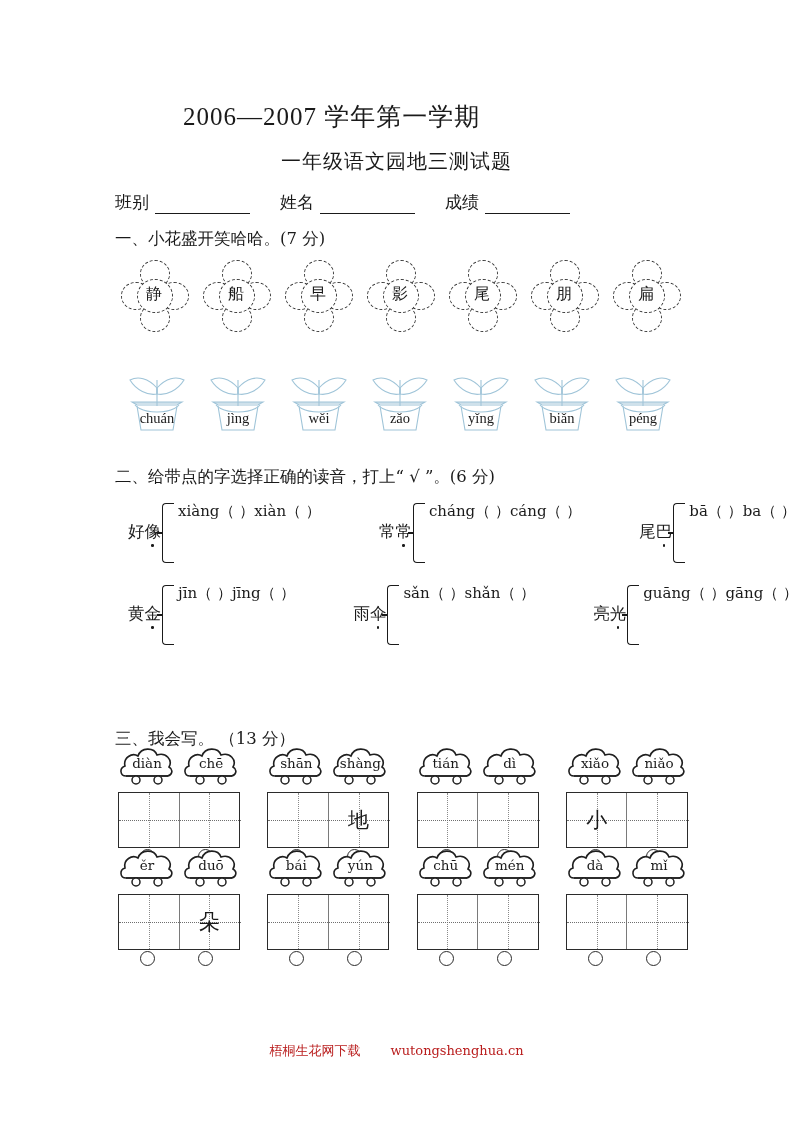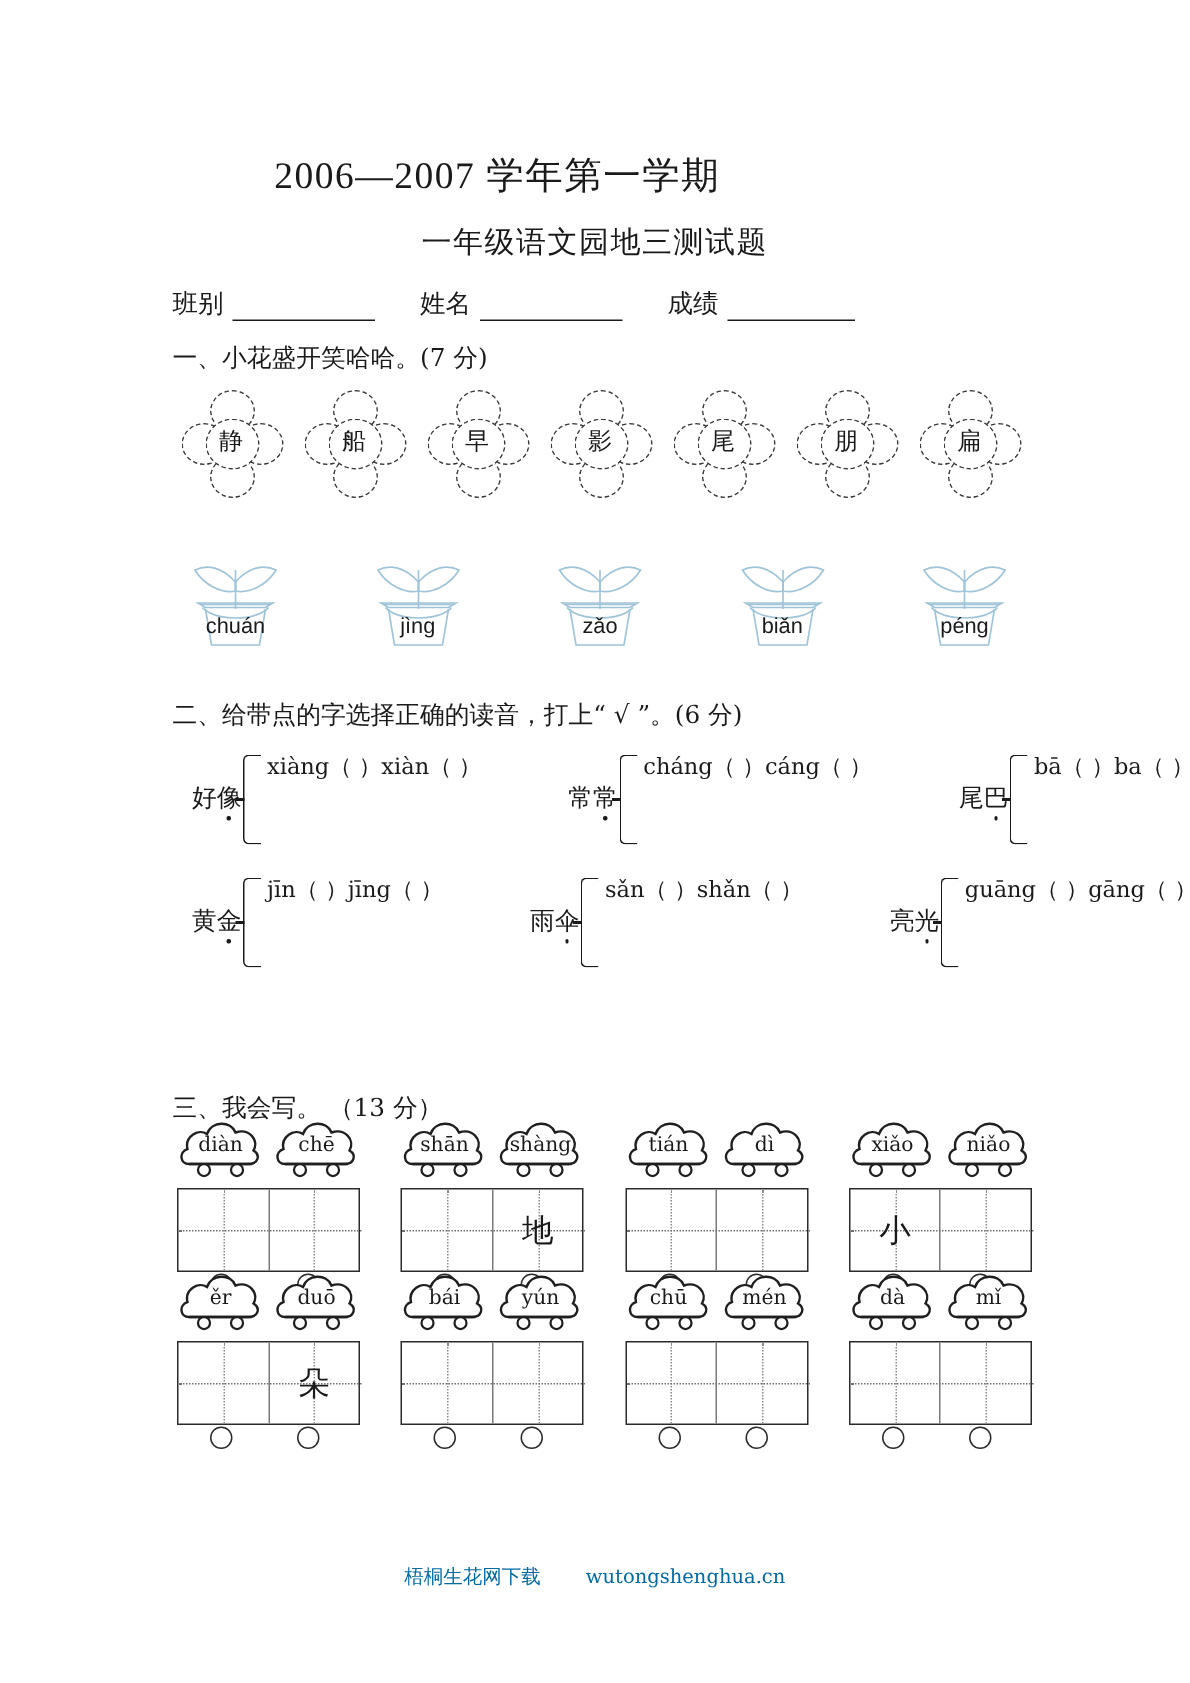"chuán" .pot-py { font-family: Liberation Sans, sans-serif -> Liberation Serif, serif }
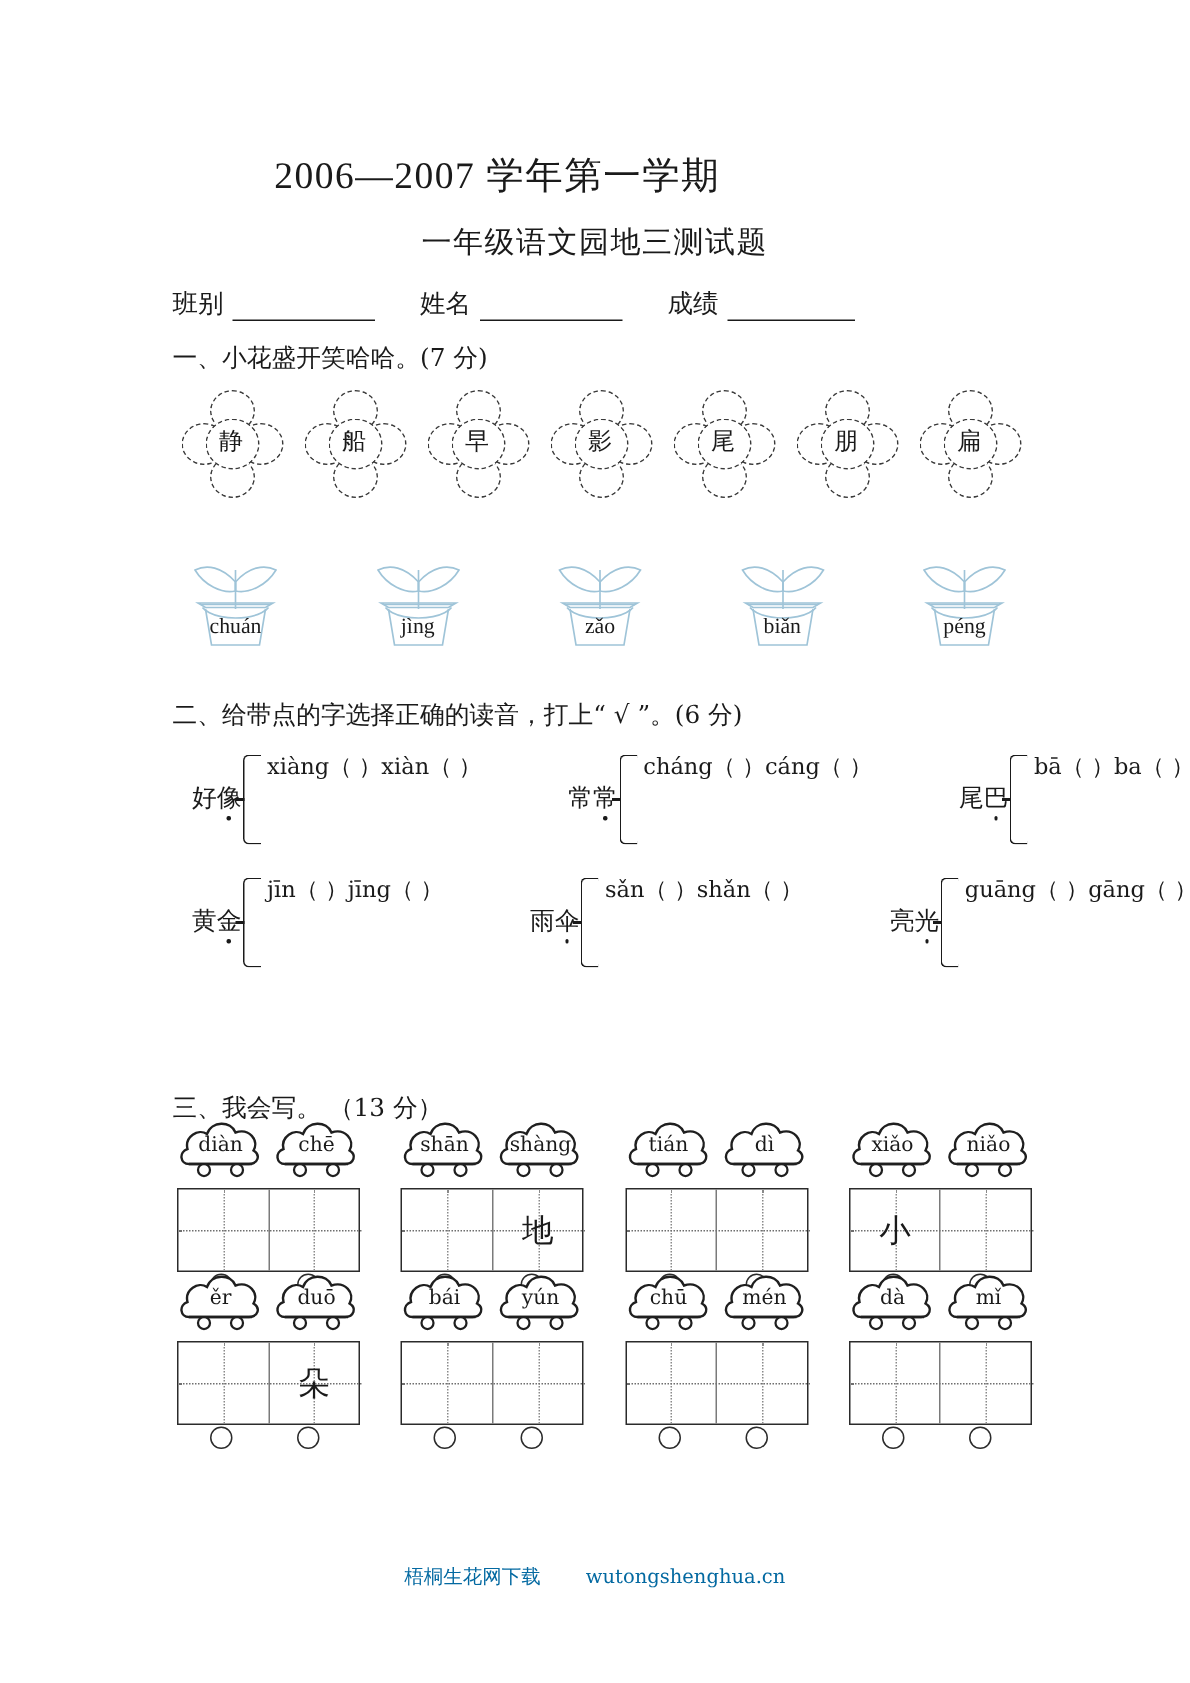"wěi" div.pot { html: none -> <div> <svg> <g> <path></path> <path></path> <path></path> <path></path> <path></path> <path></path> <path></path> </g> </svg> <span>wěi</span> </div> }
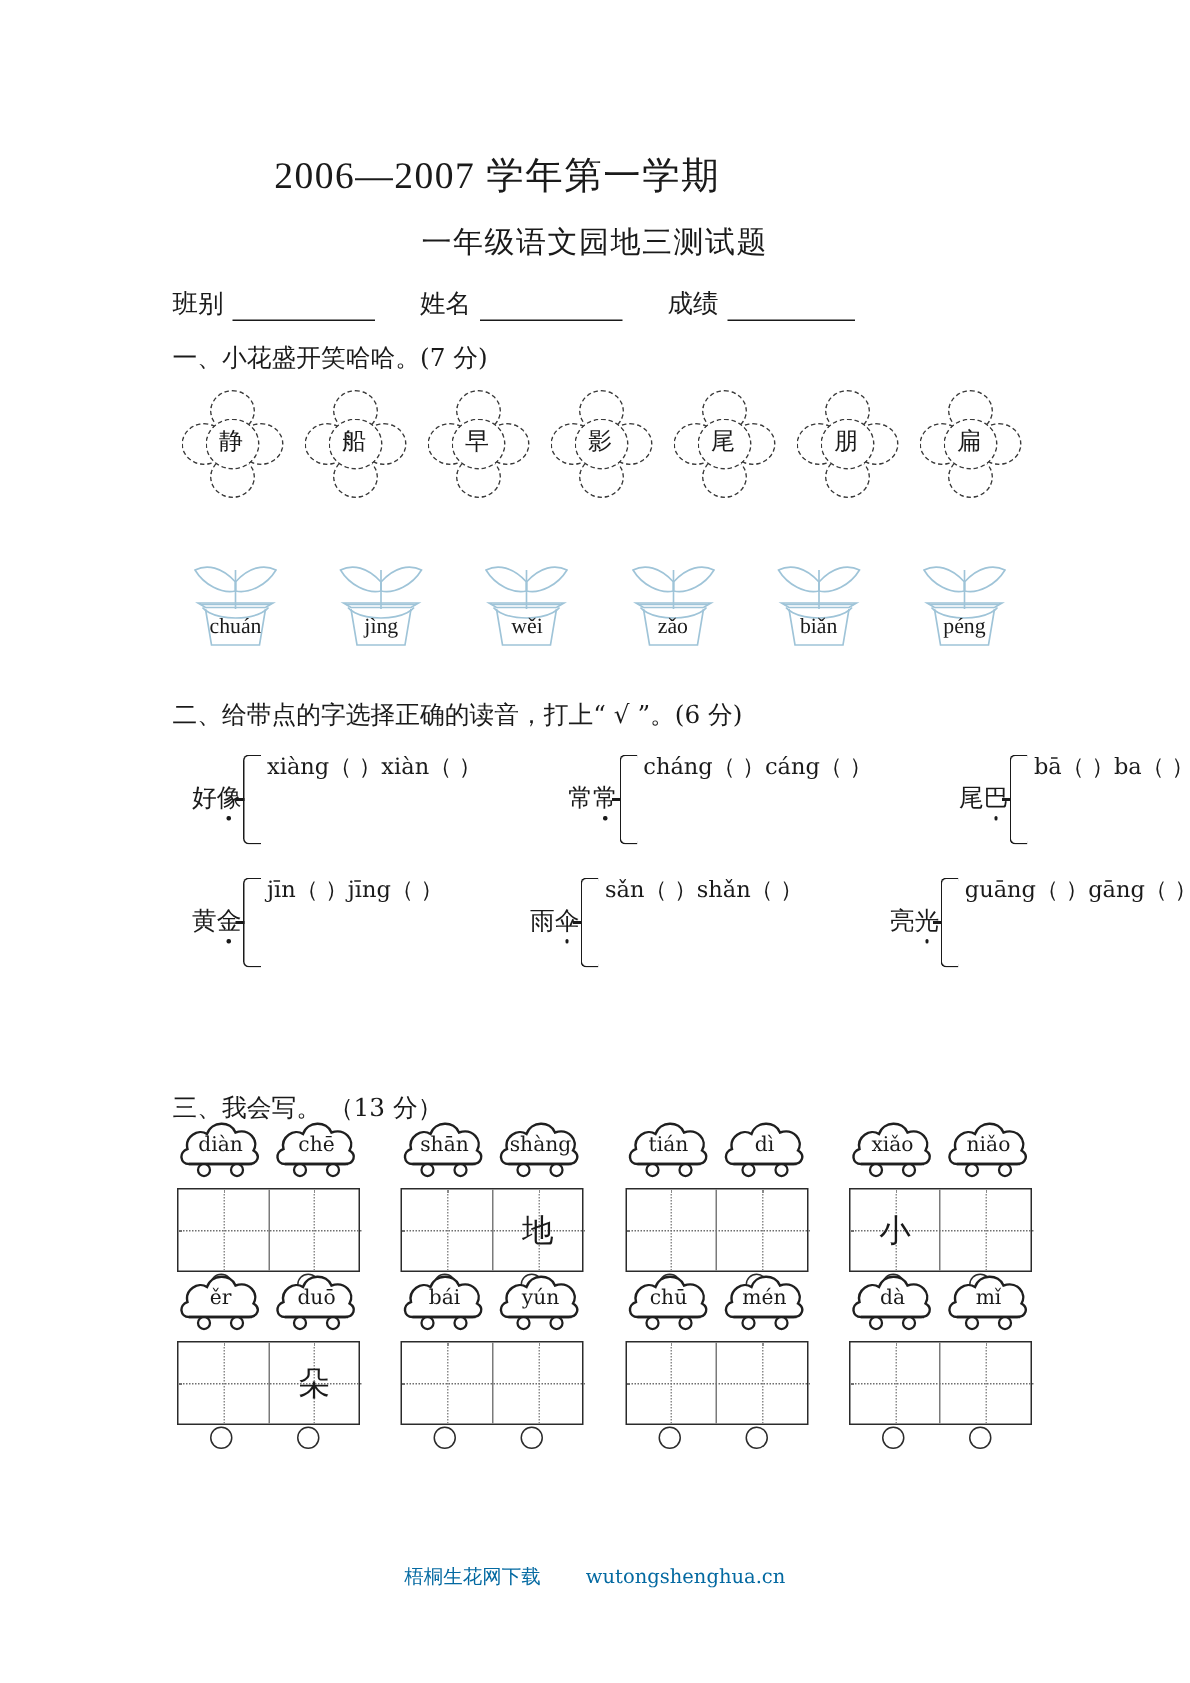"yǐng" div.pot { html: none -> <div> <svg> <g> <path></path> <path></path> <path></path> <path></path> <path></path> <path></path> <path></path> </g> </svg> <span>yǐng</span> </div> }
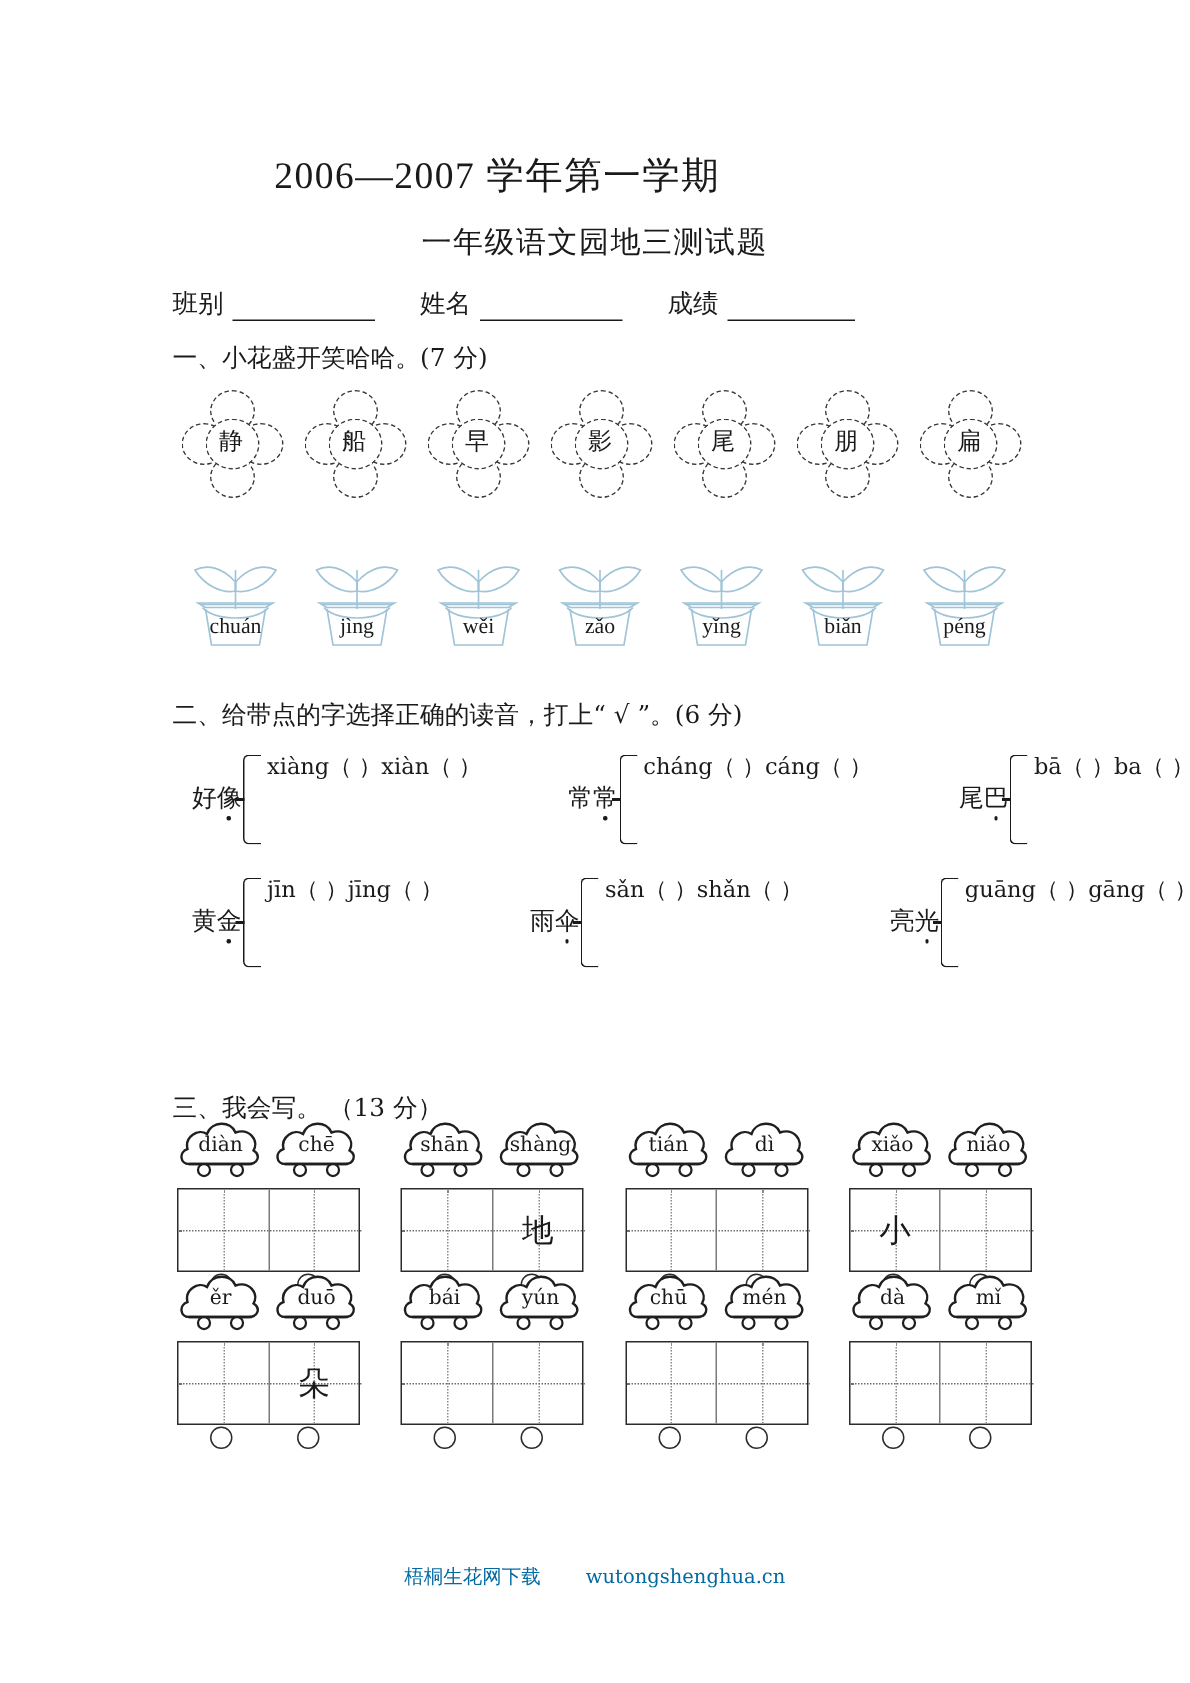"梧桐生花网下载 wutongshenghua.cn" .footer { color: #0369a1 -> #b91c1c }
